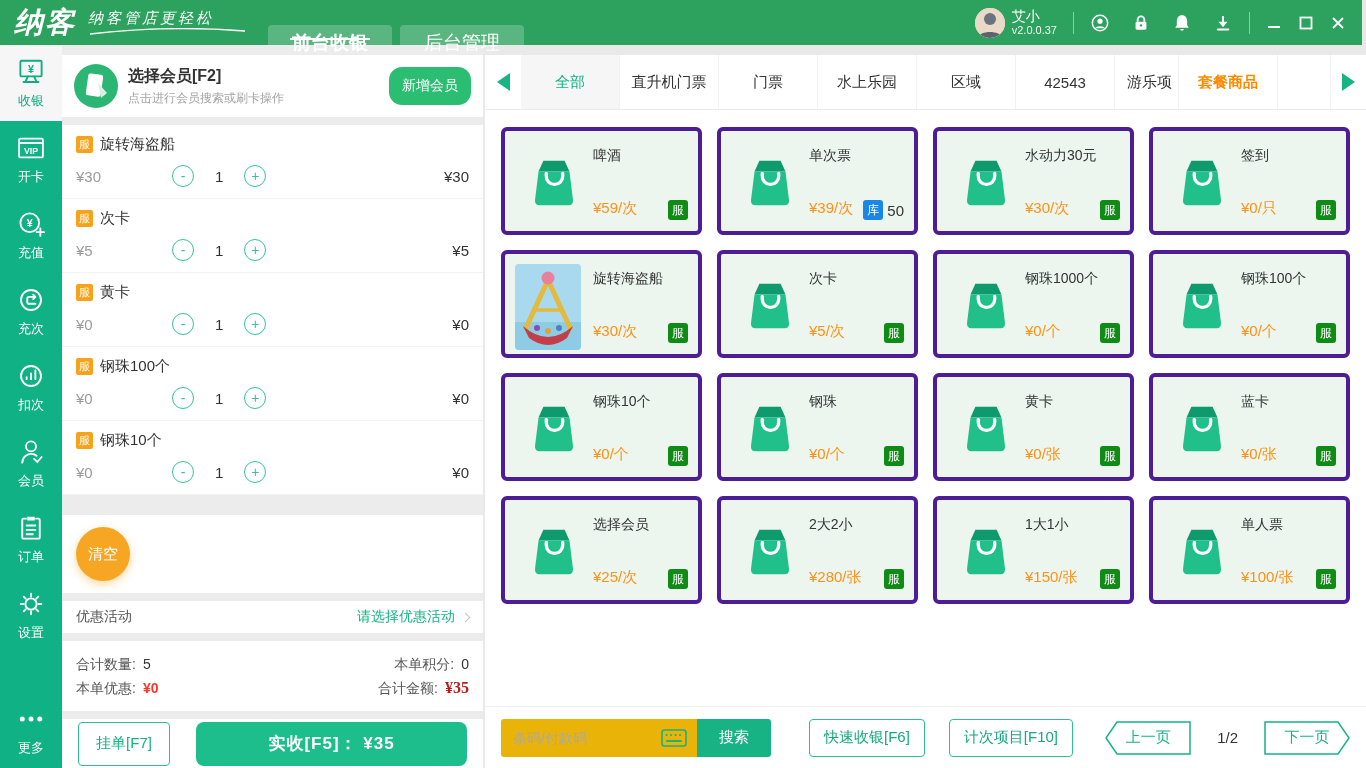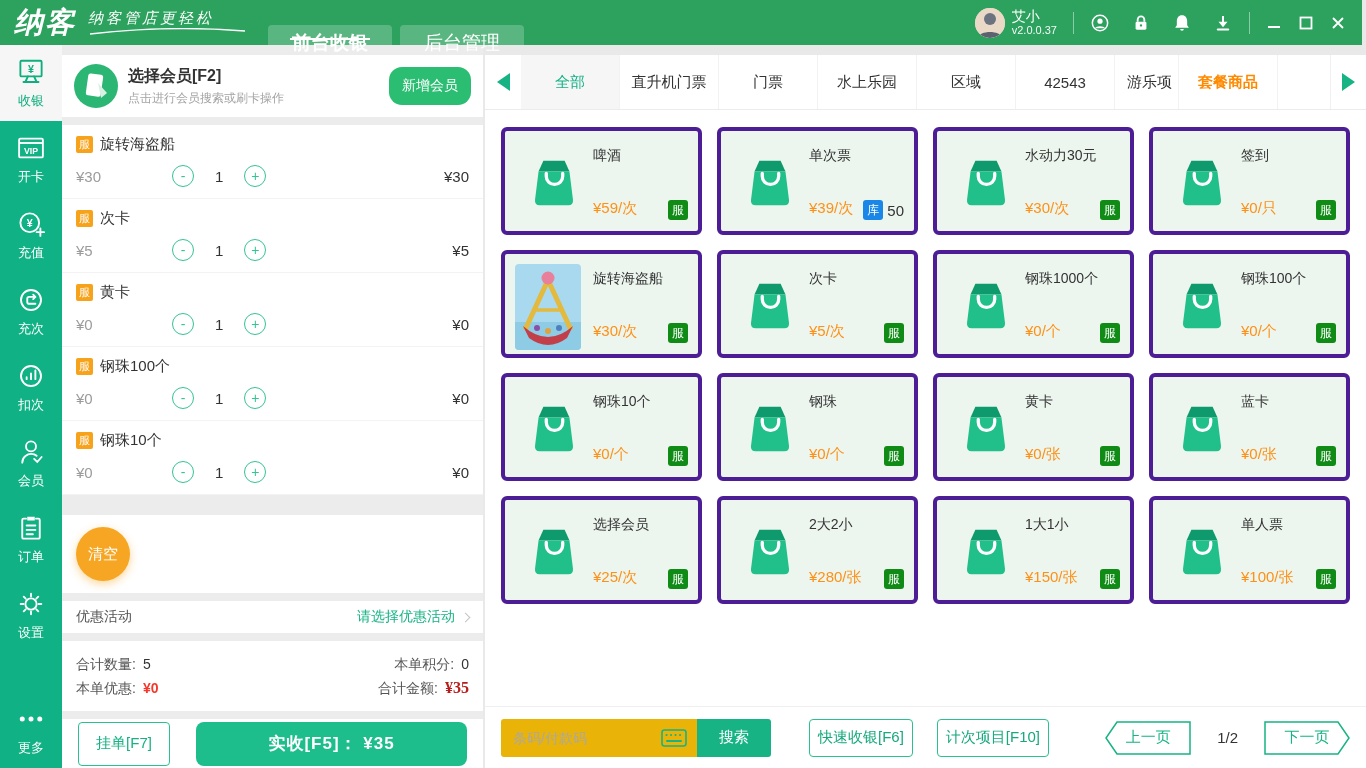"快速收银[F6]" .outline-btn { padding: 0 8px -> 0 14px }
